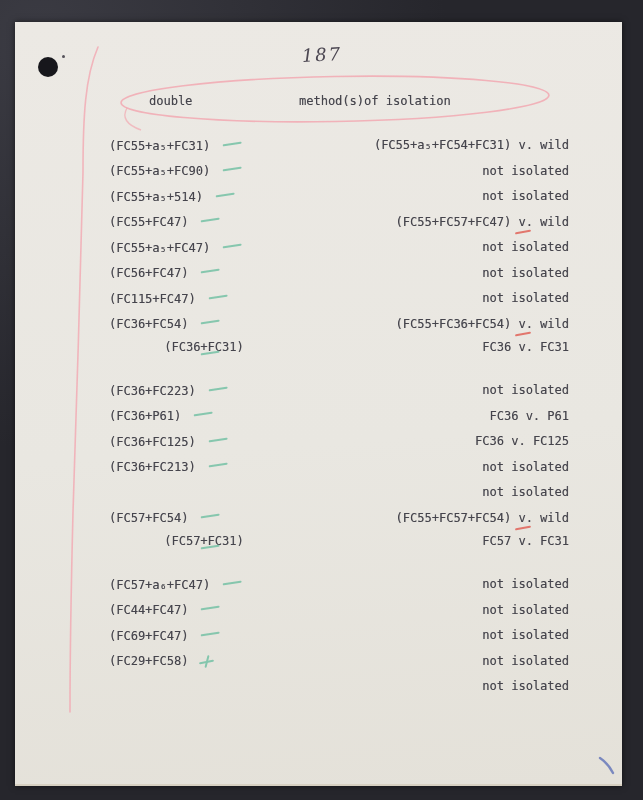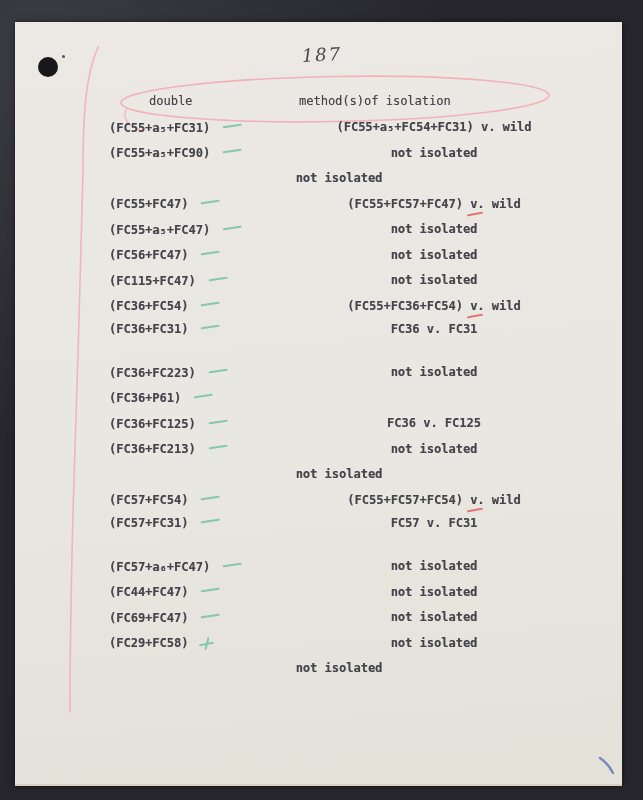"(FC55+a₅+FC31)" #rows { font-weight: bold -> none; margin-top: 1px -> 19px }
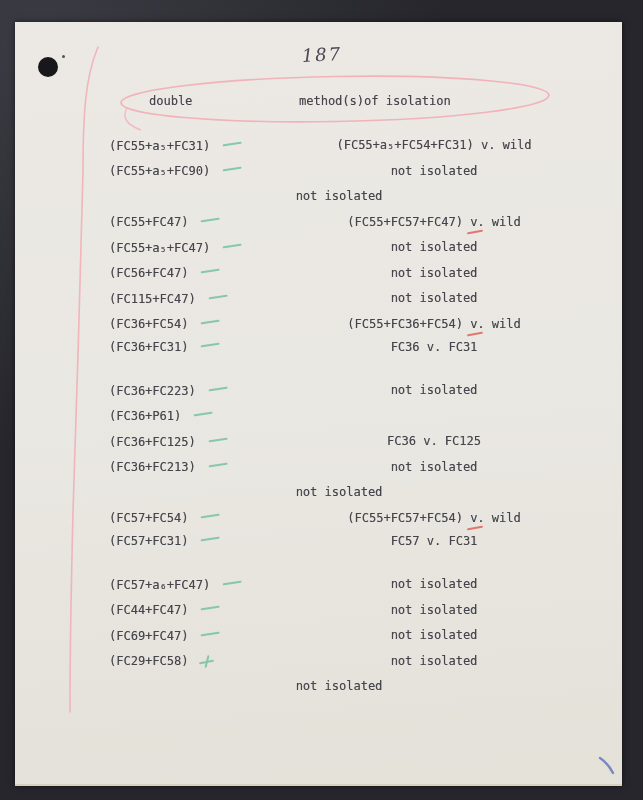"(FC55+a₅+FC54+FC31) v. wild" .cell-right { text-align: center -> right }
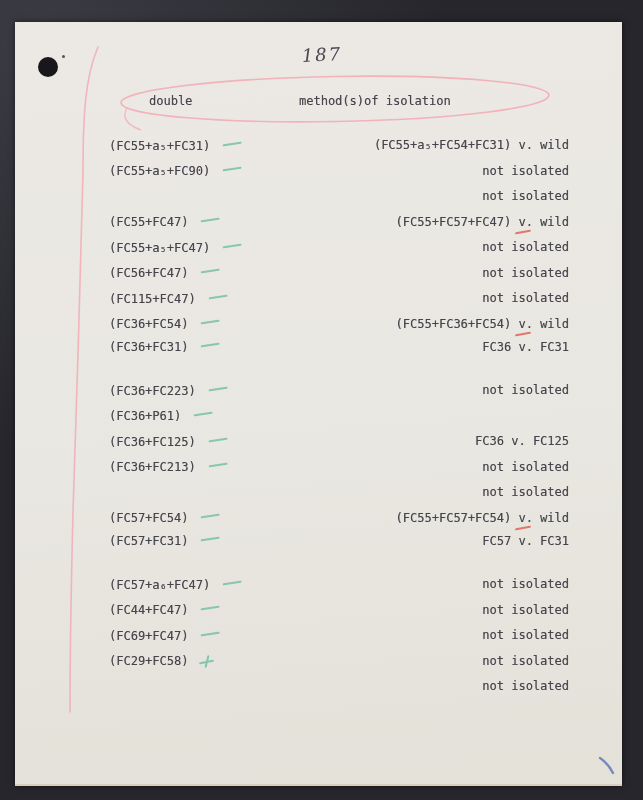"(FC55+a₅+514)" div.cell-left { html: none -> <div> <span>(FC55+a₅+514)</span> <span></span> </div> }
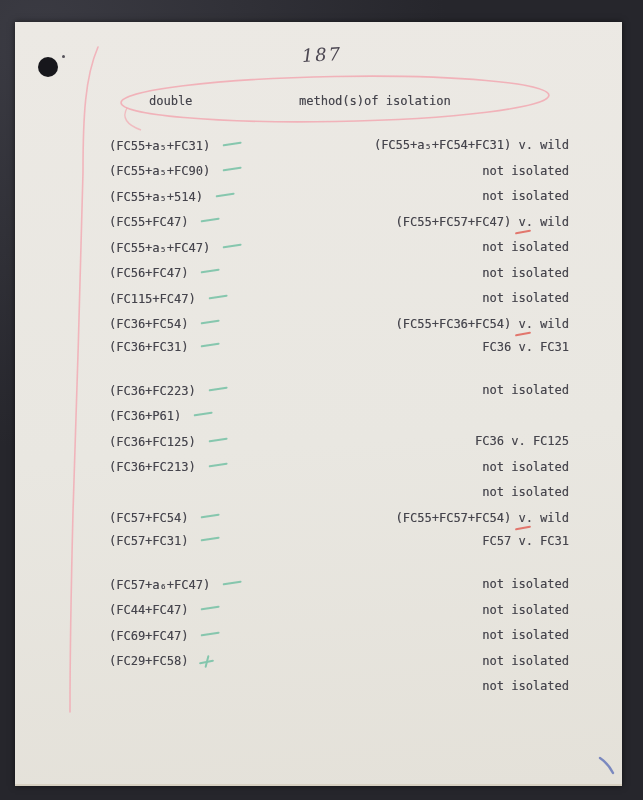"(FC36+FC31)" .row.tall .cell-left { flex-direction: none -> column }
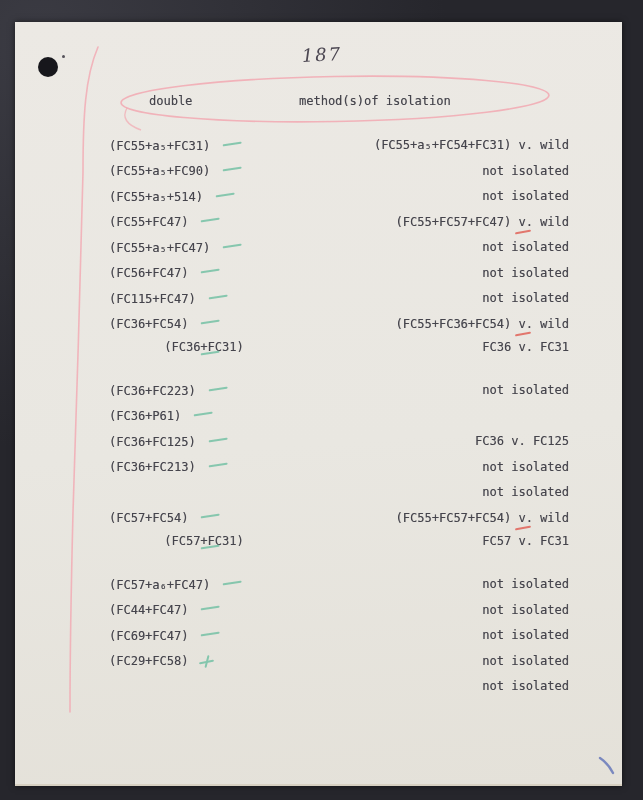"FC36 v. P61" div.cell-right { html: none -> <div> <div>FC36 v. P61</div> </div> }
